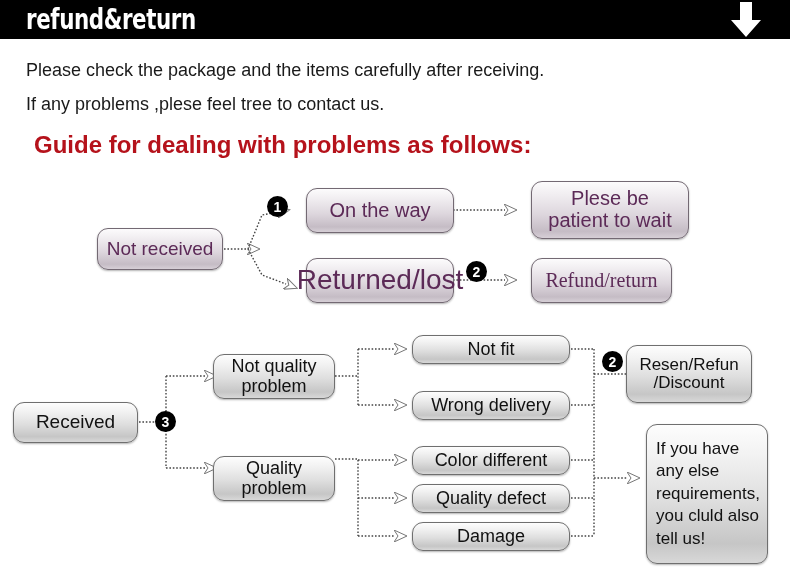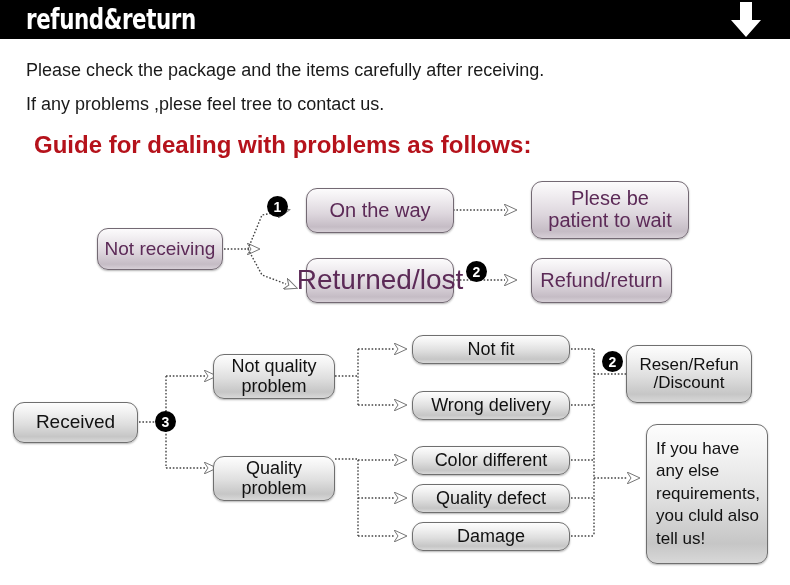"Not receiving" span { text: receiving -> received }
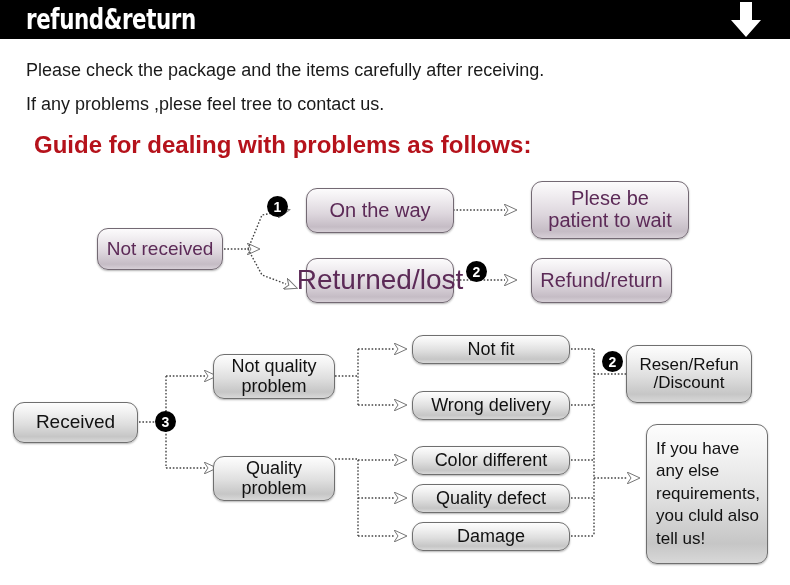"Refund/return" div.node { font-family: none -> Liberation Serif, serif }
